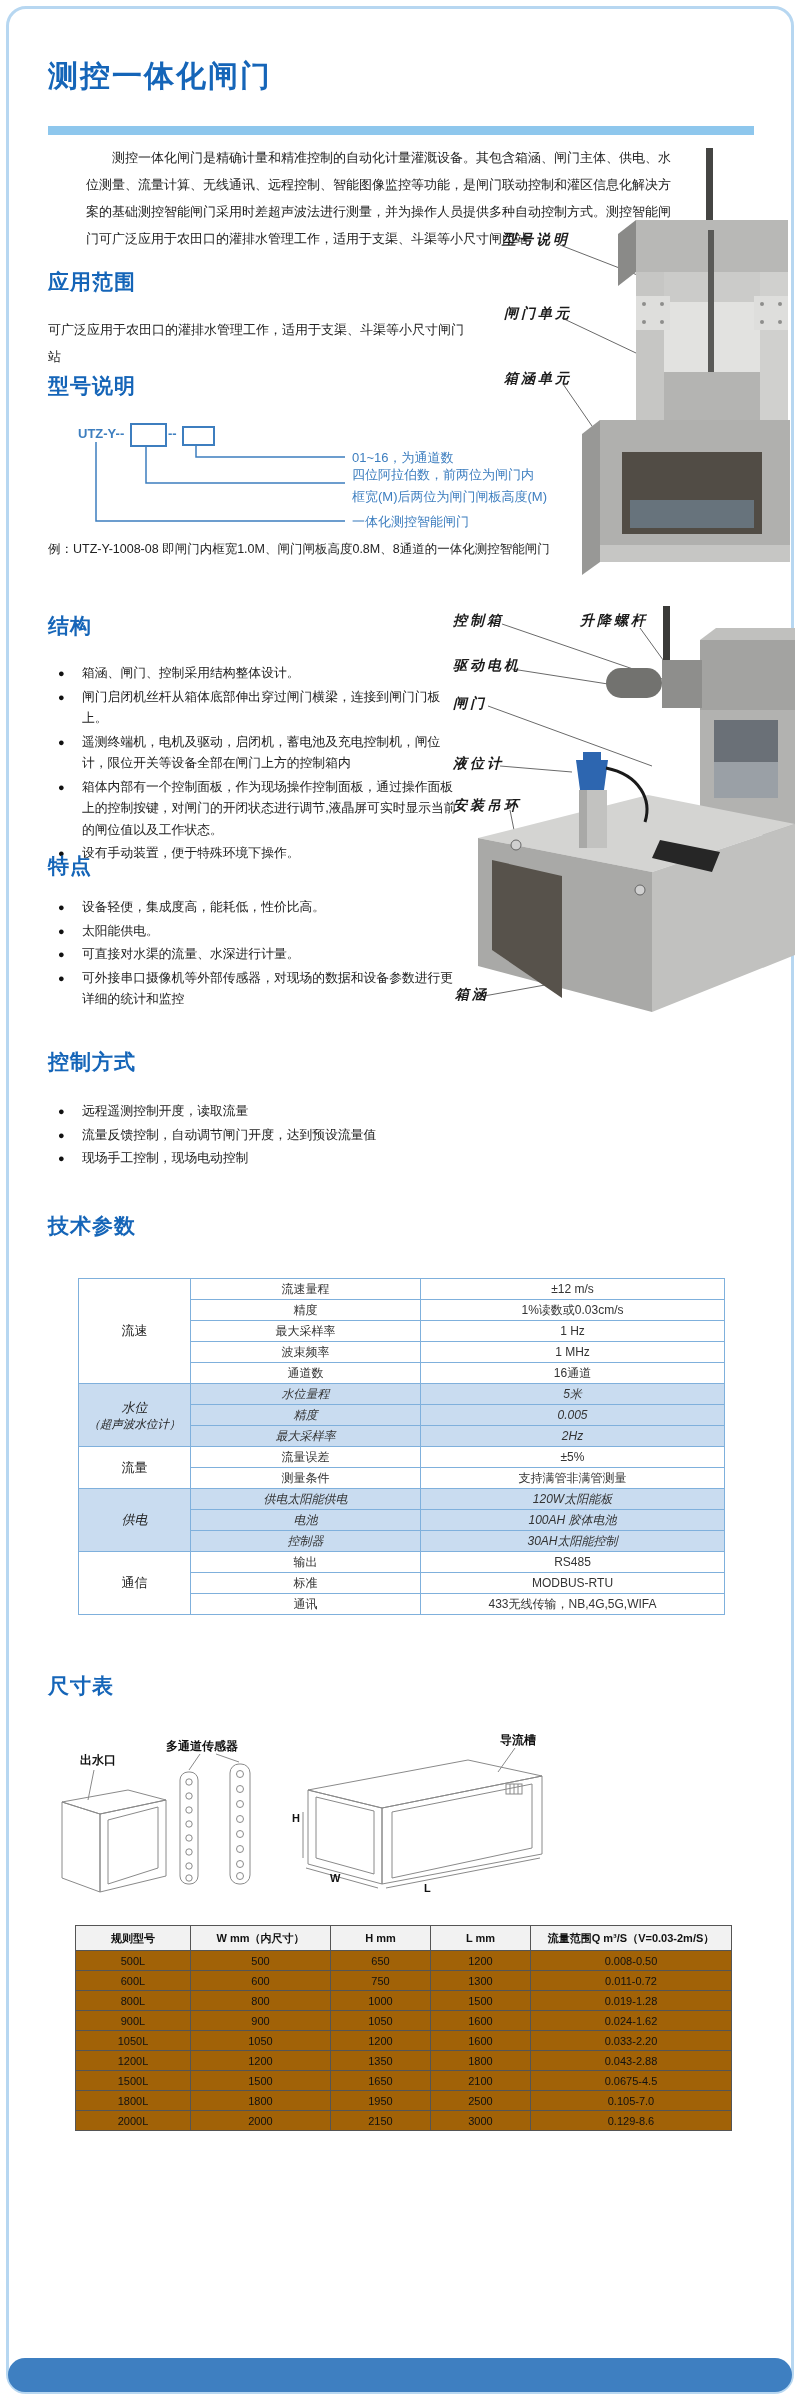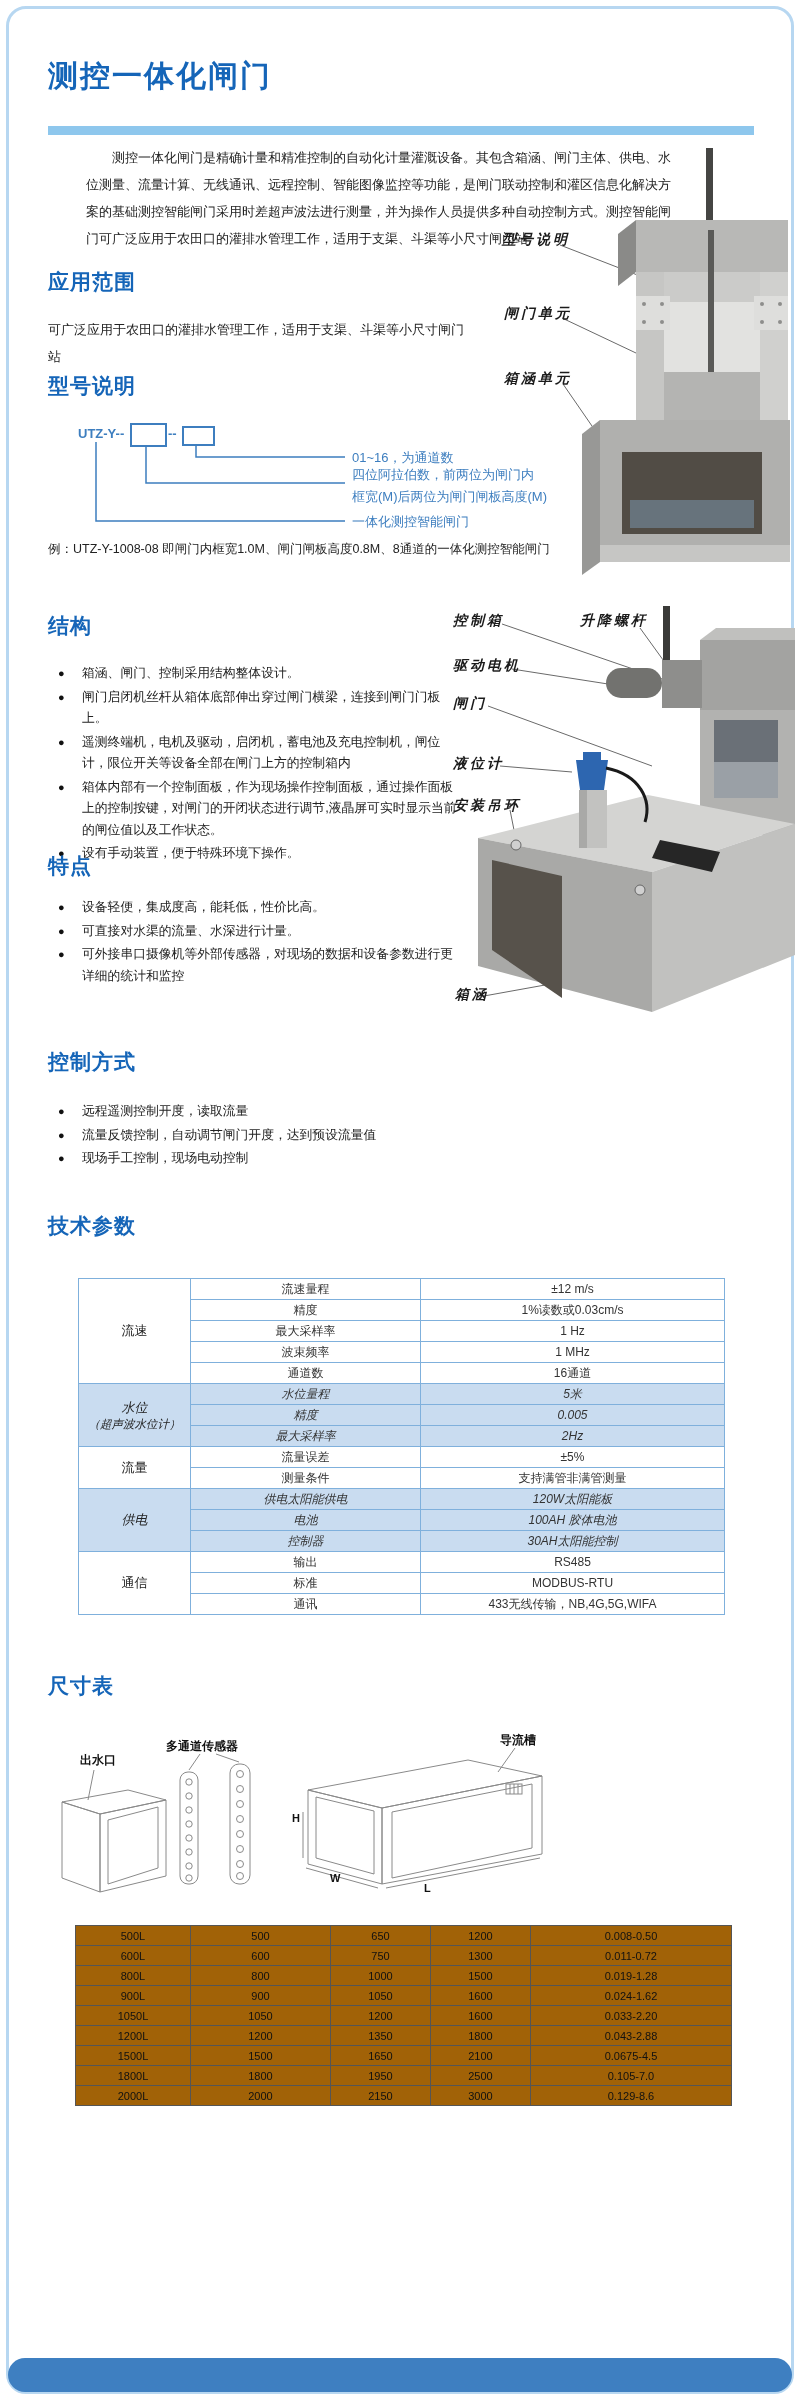"太阳能供电。" div.bi { html: none -> <div>太阳能供电。</div> }
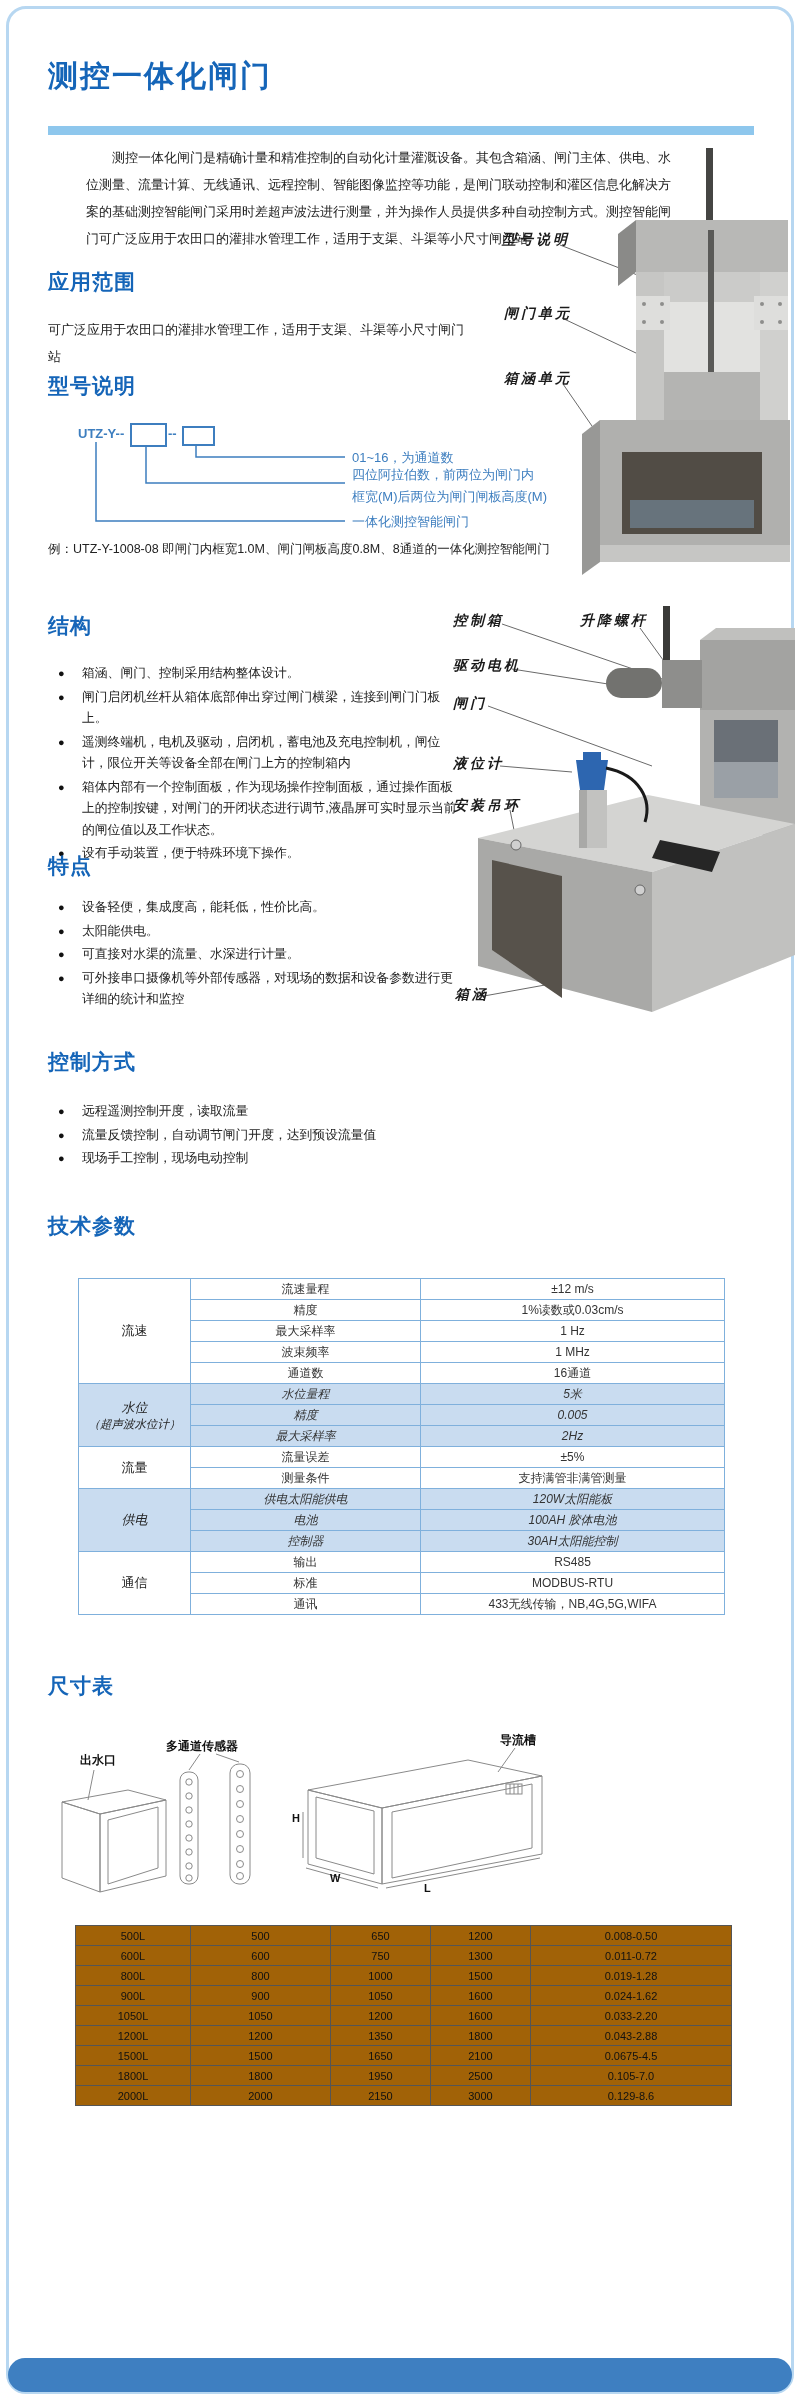"规则型号" tr { html: none -> <tr> <th>规则型号</th> <th>W mm（内尺寸）</th> <th>H mm</th> <th>L mm</th> <th>流量范围Q m³/S（V=0.03-2m/S）</th> </tr> }
